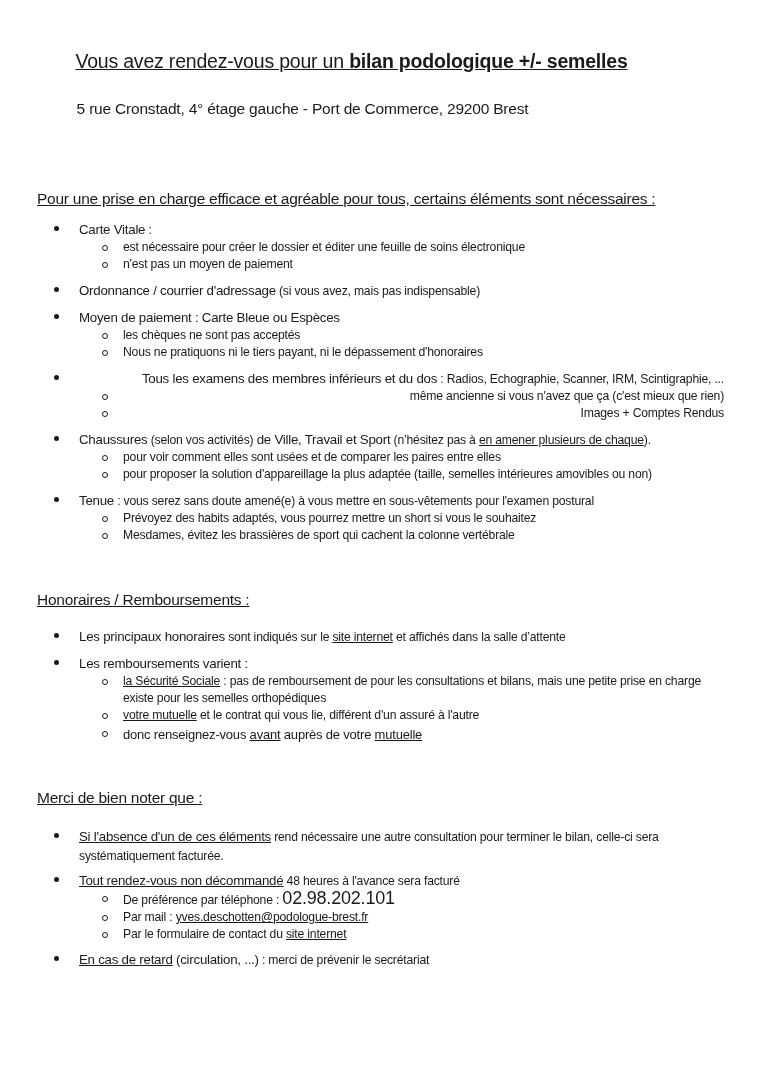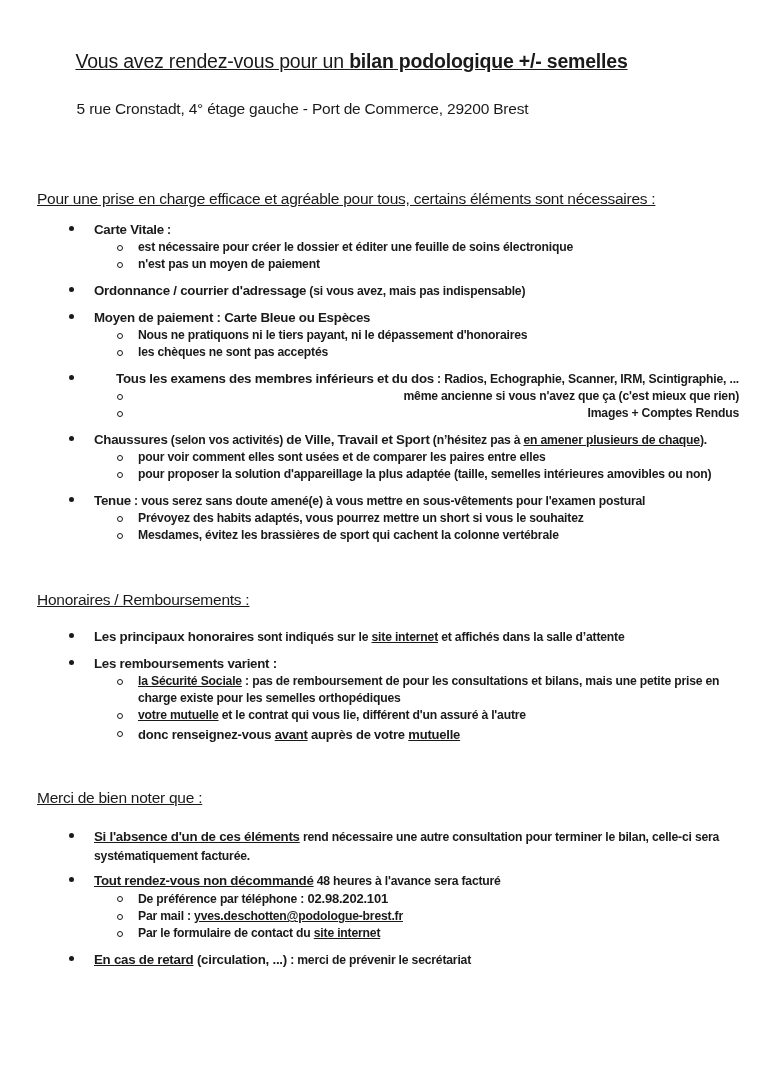"Carte Vitale :" .l1 { font-weight: bold -> none; left: 69px -> 54px }
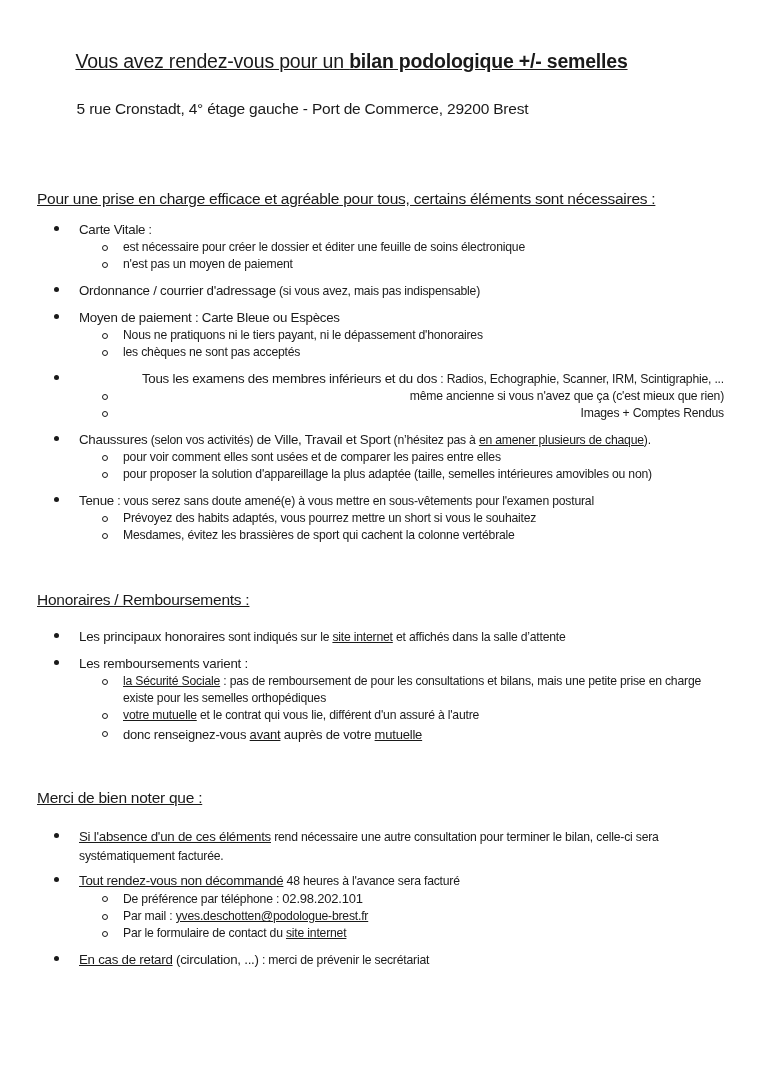"Nous ne pratiquons ni le" li { order: before "les chèques ne sont pas" -> after "les chèques ne sont pas" }
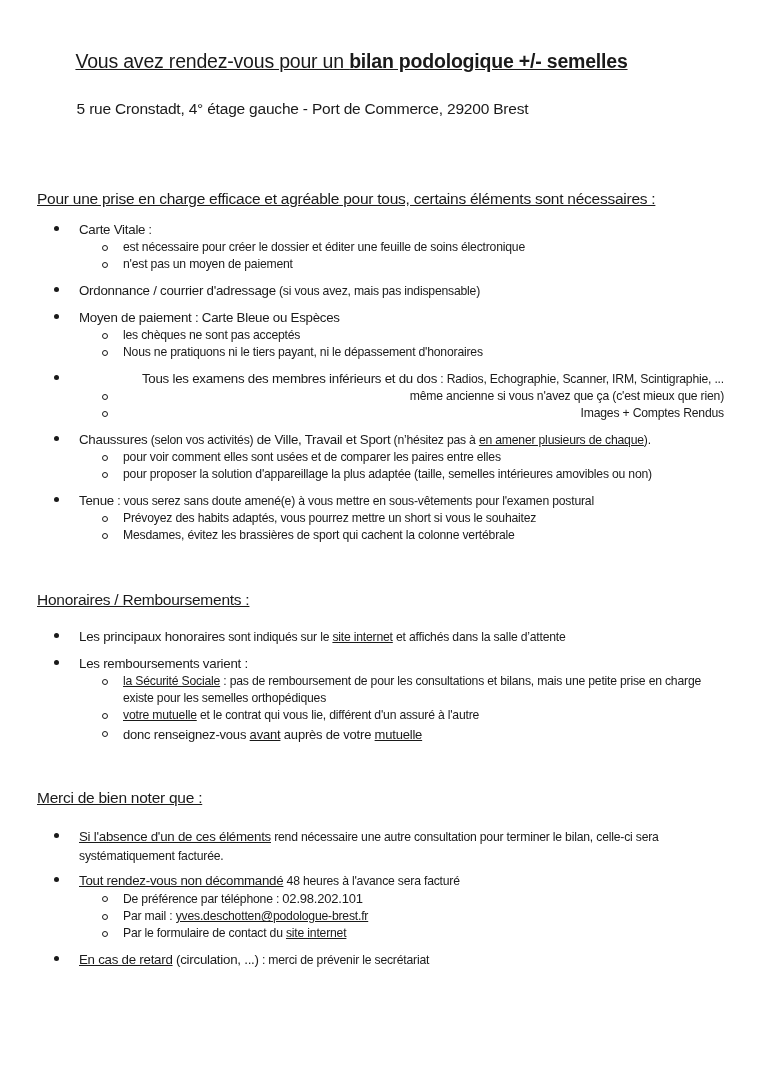"02.98.202.101" span { font-size: 13px -> 18px }
